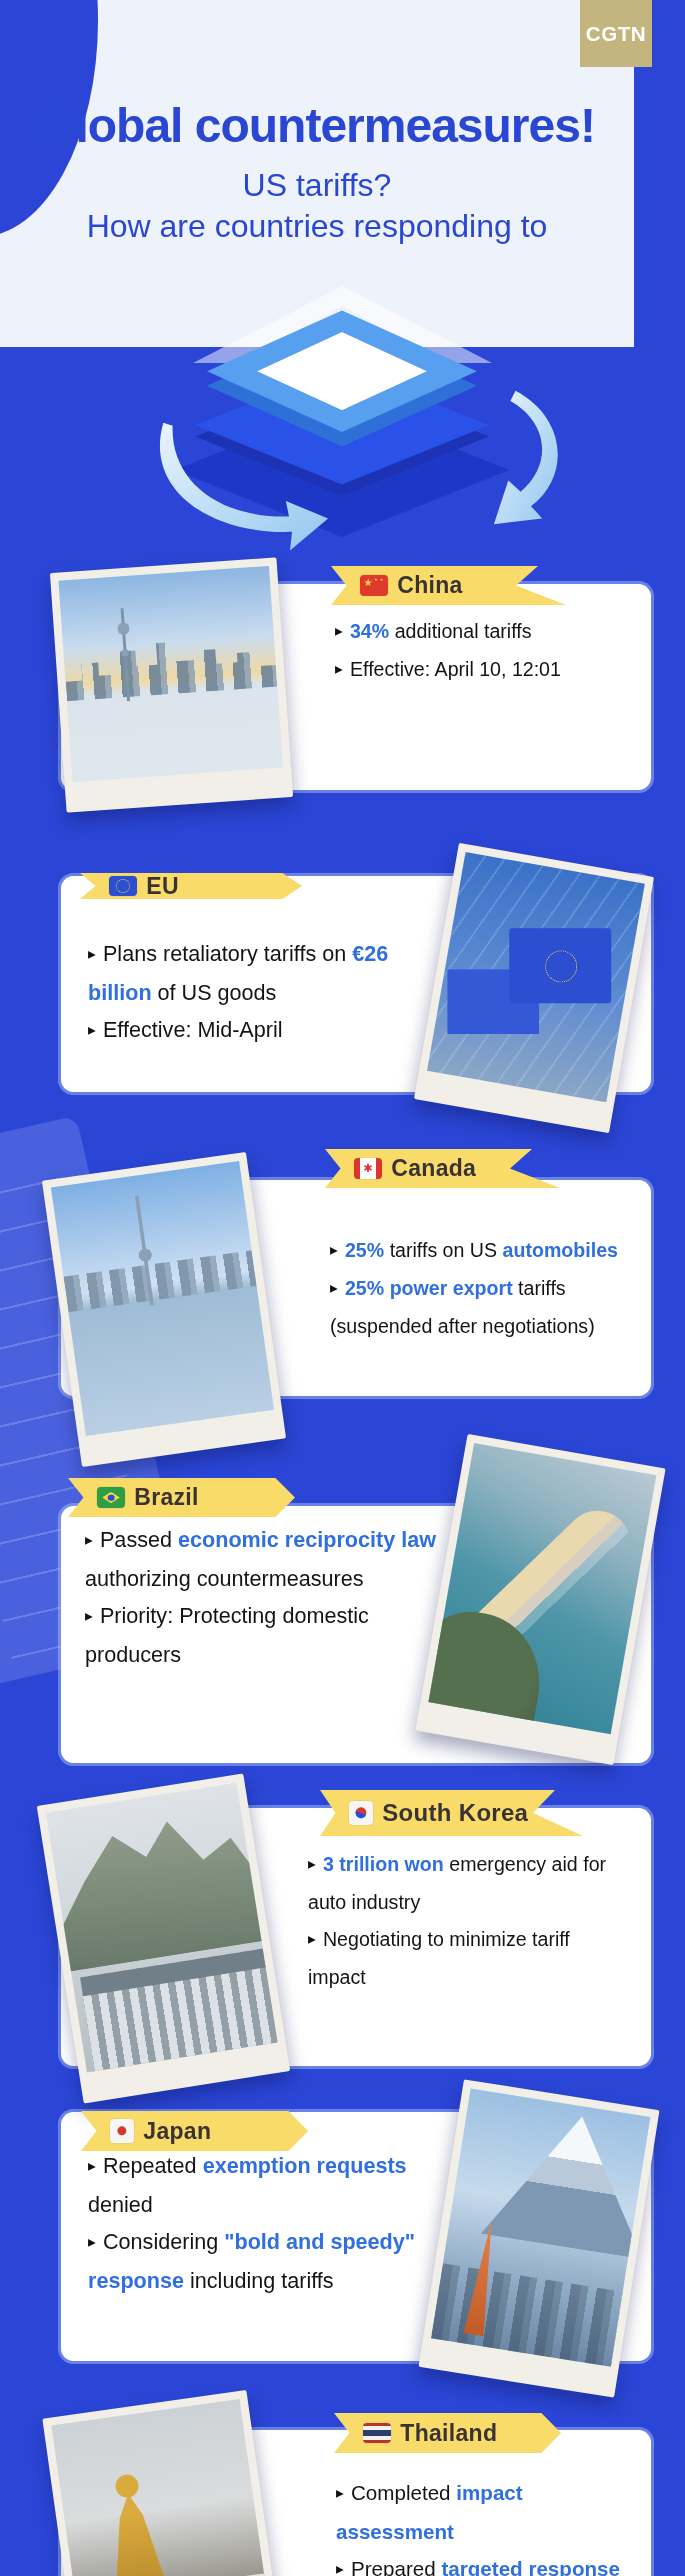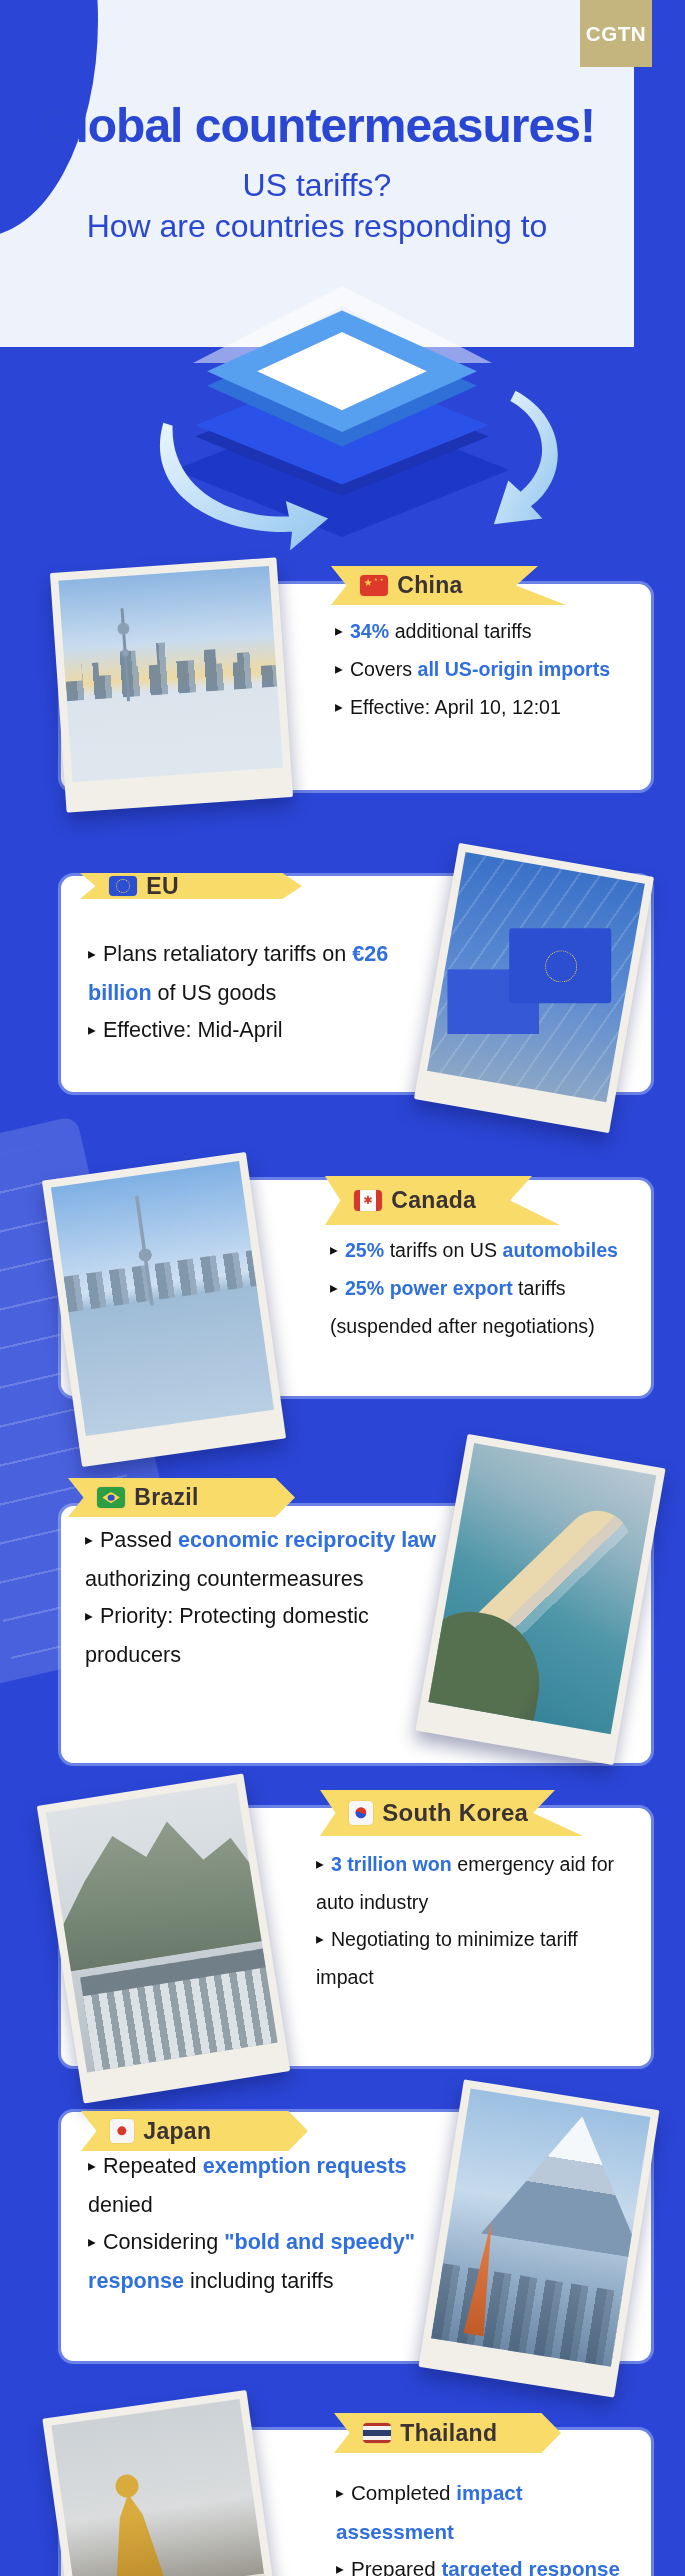"▸ Covers all US-origin imports" p { html: <p><span>▸</span><span>Covers </span><span>all US-origin imports</span></p> -> none }
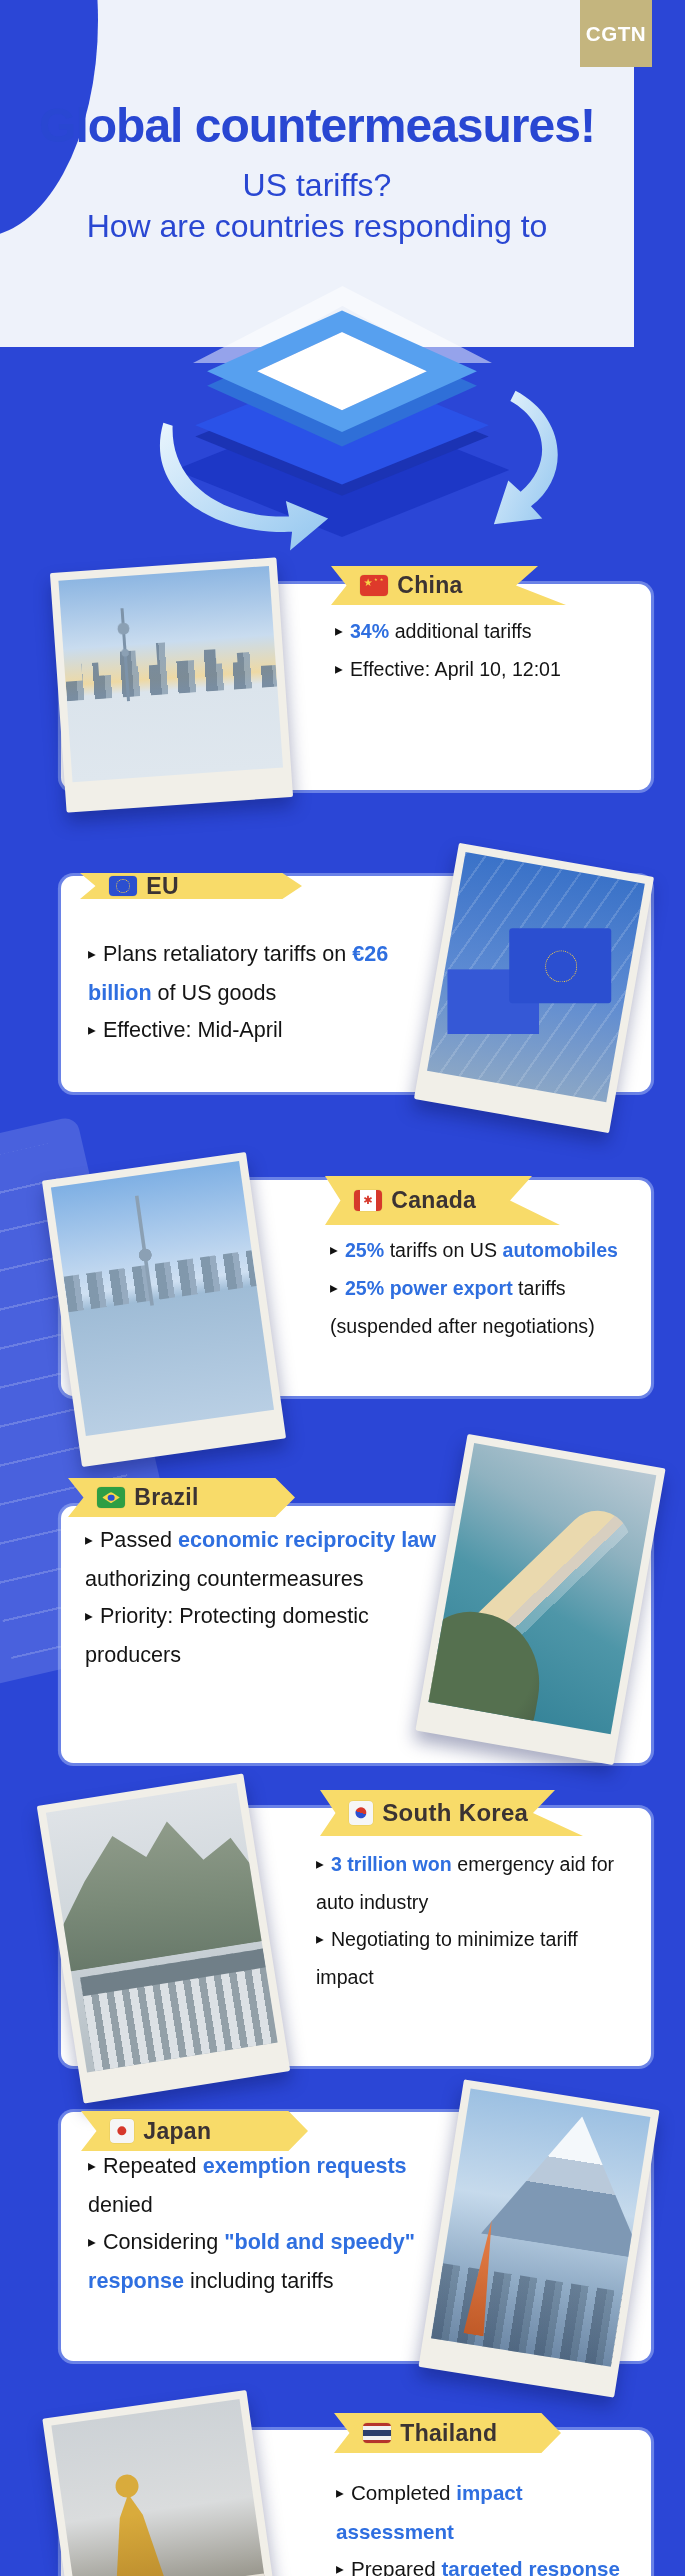"Canada" .sec-canada .ribbon { height: 49px -> 39px; top: 1176px -> 1149px }
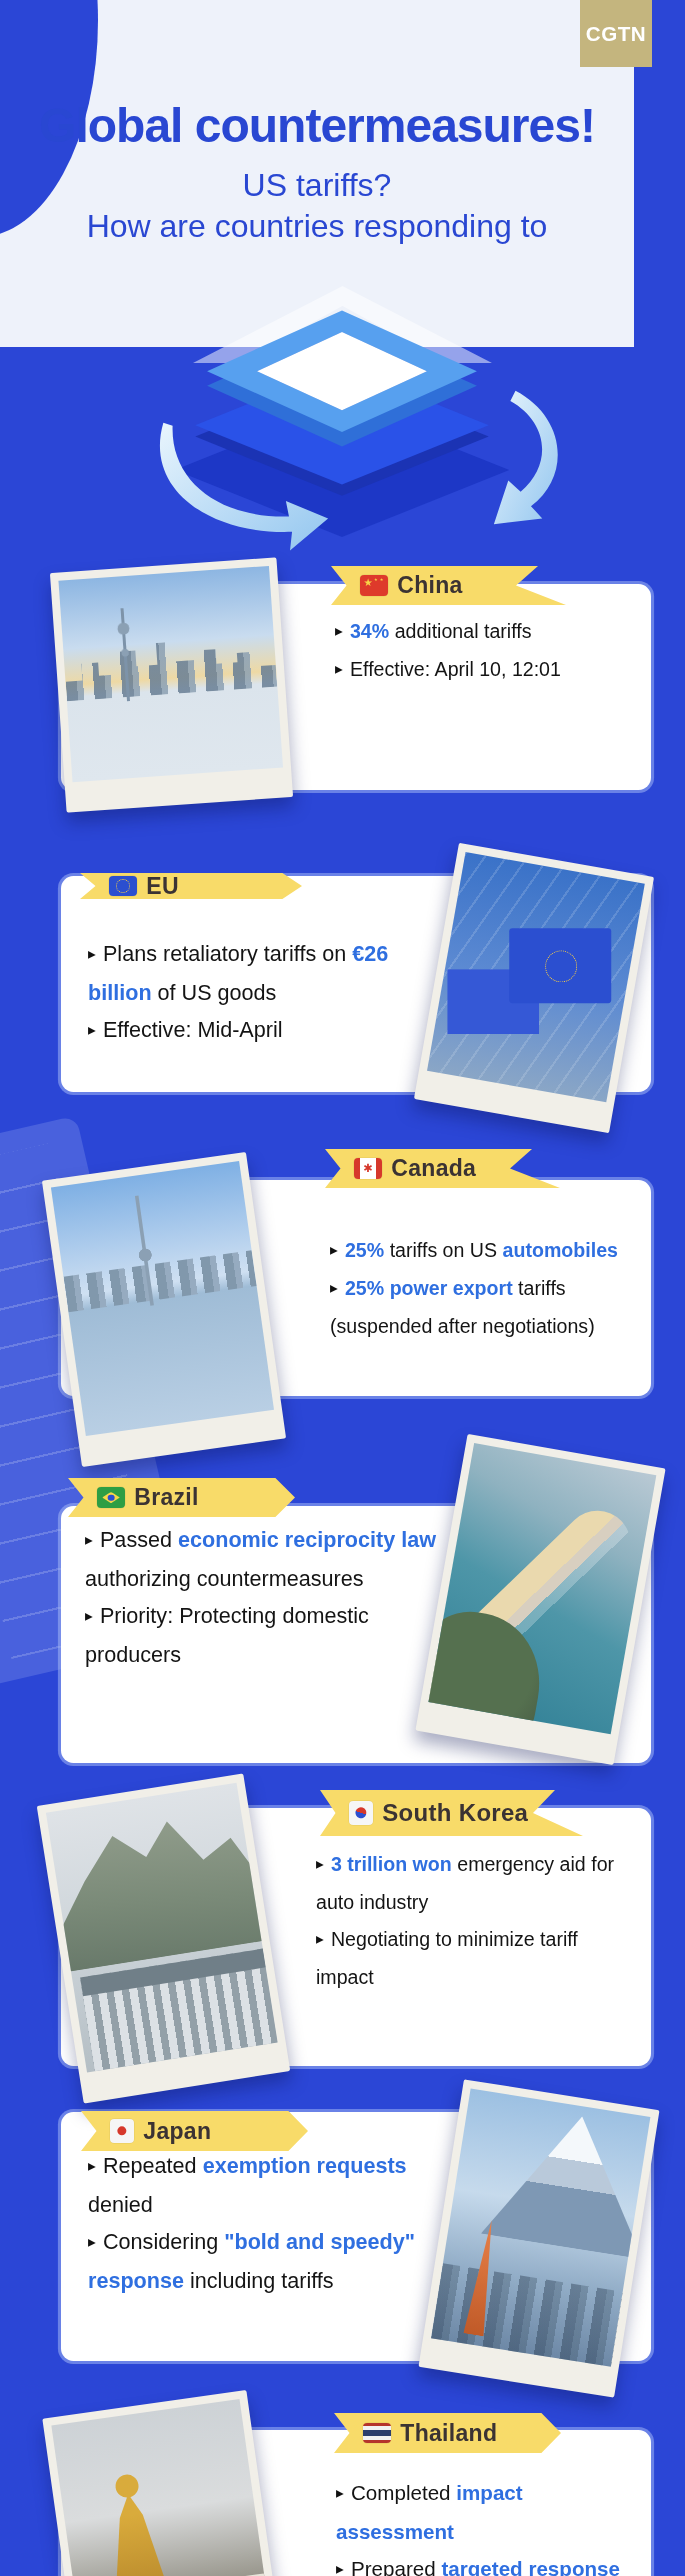"▸ 3 trillion won emergency" .sec-korea .bullets { left: 316px -> 308px }
